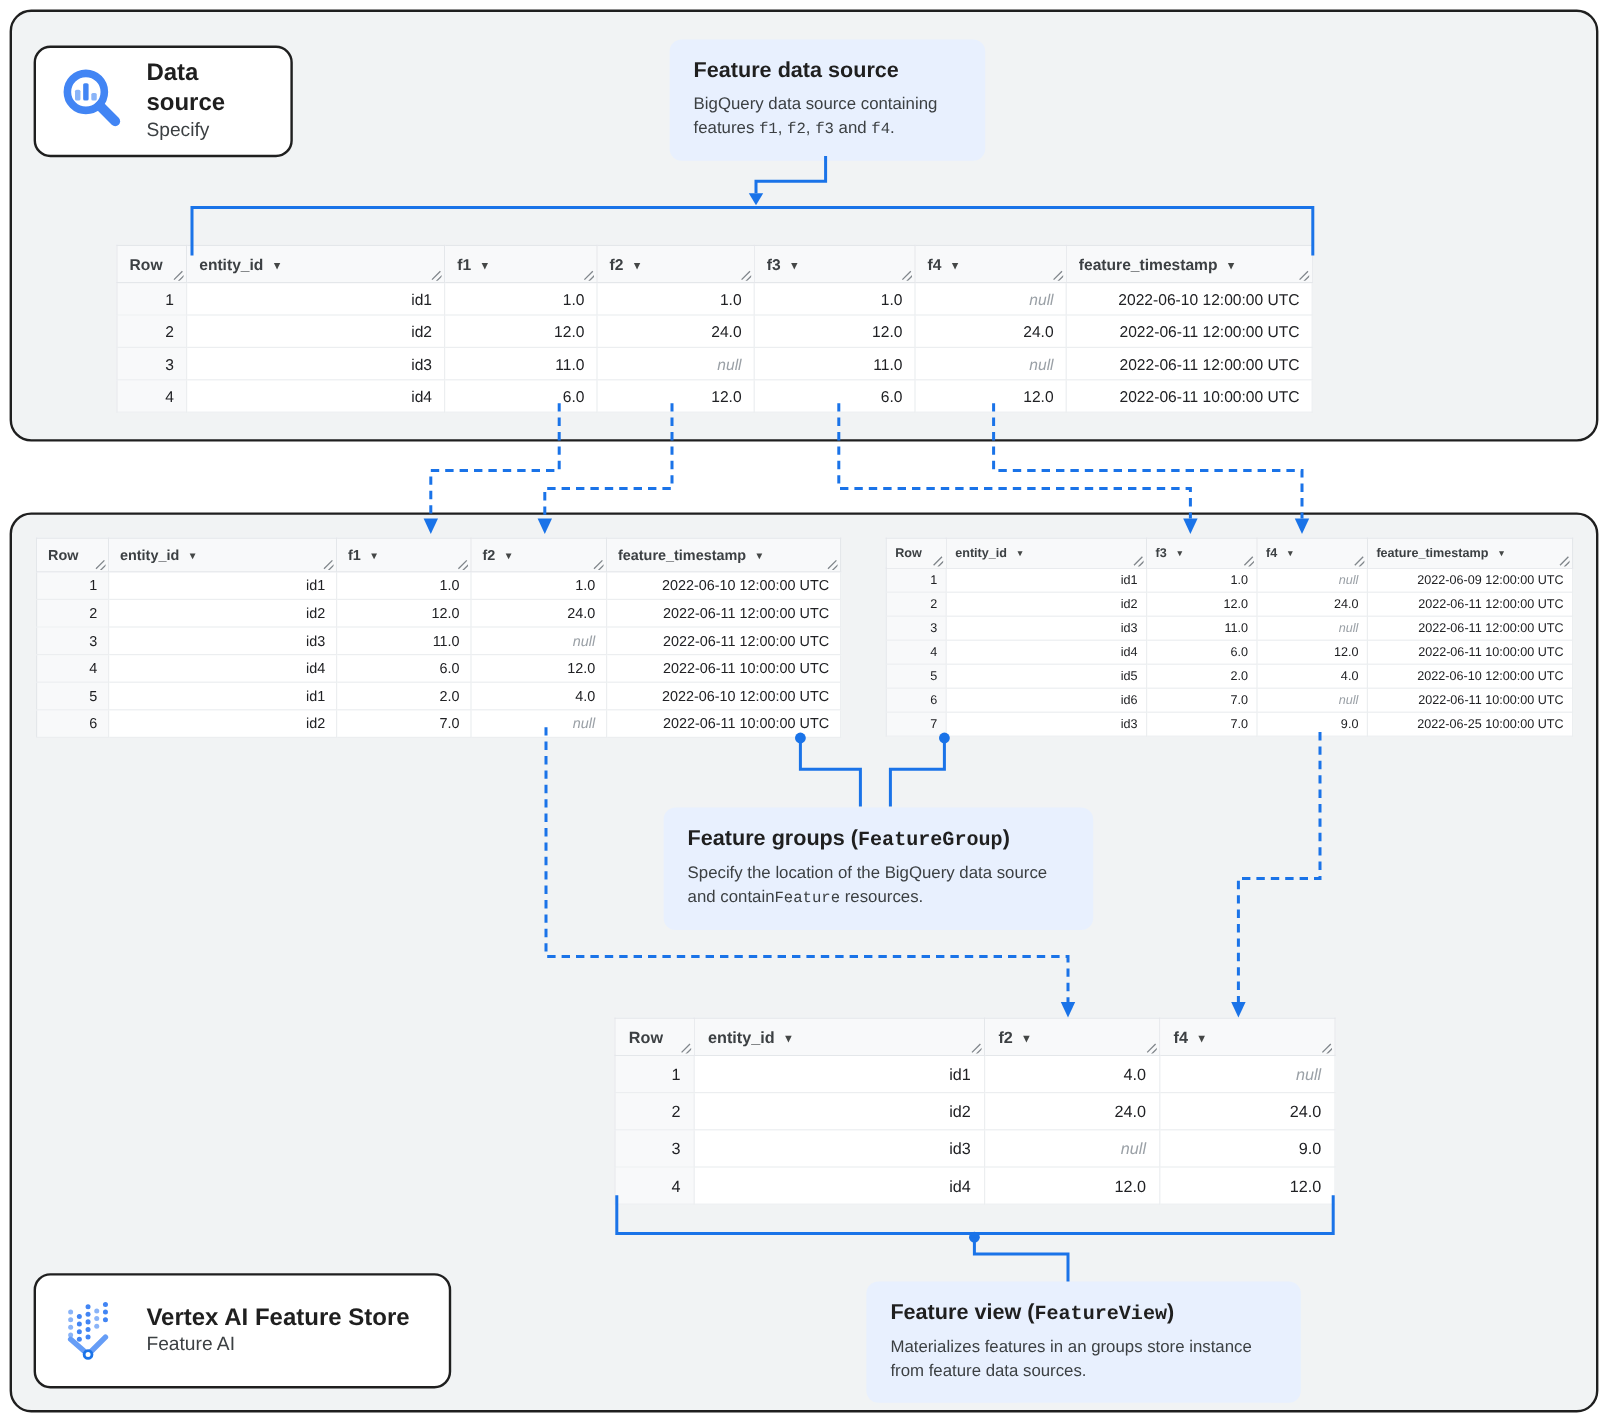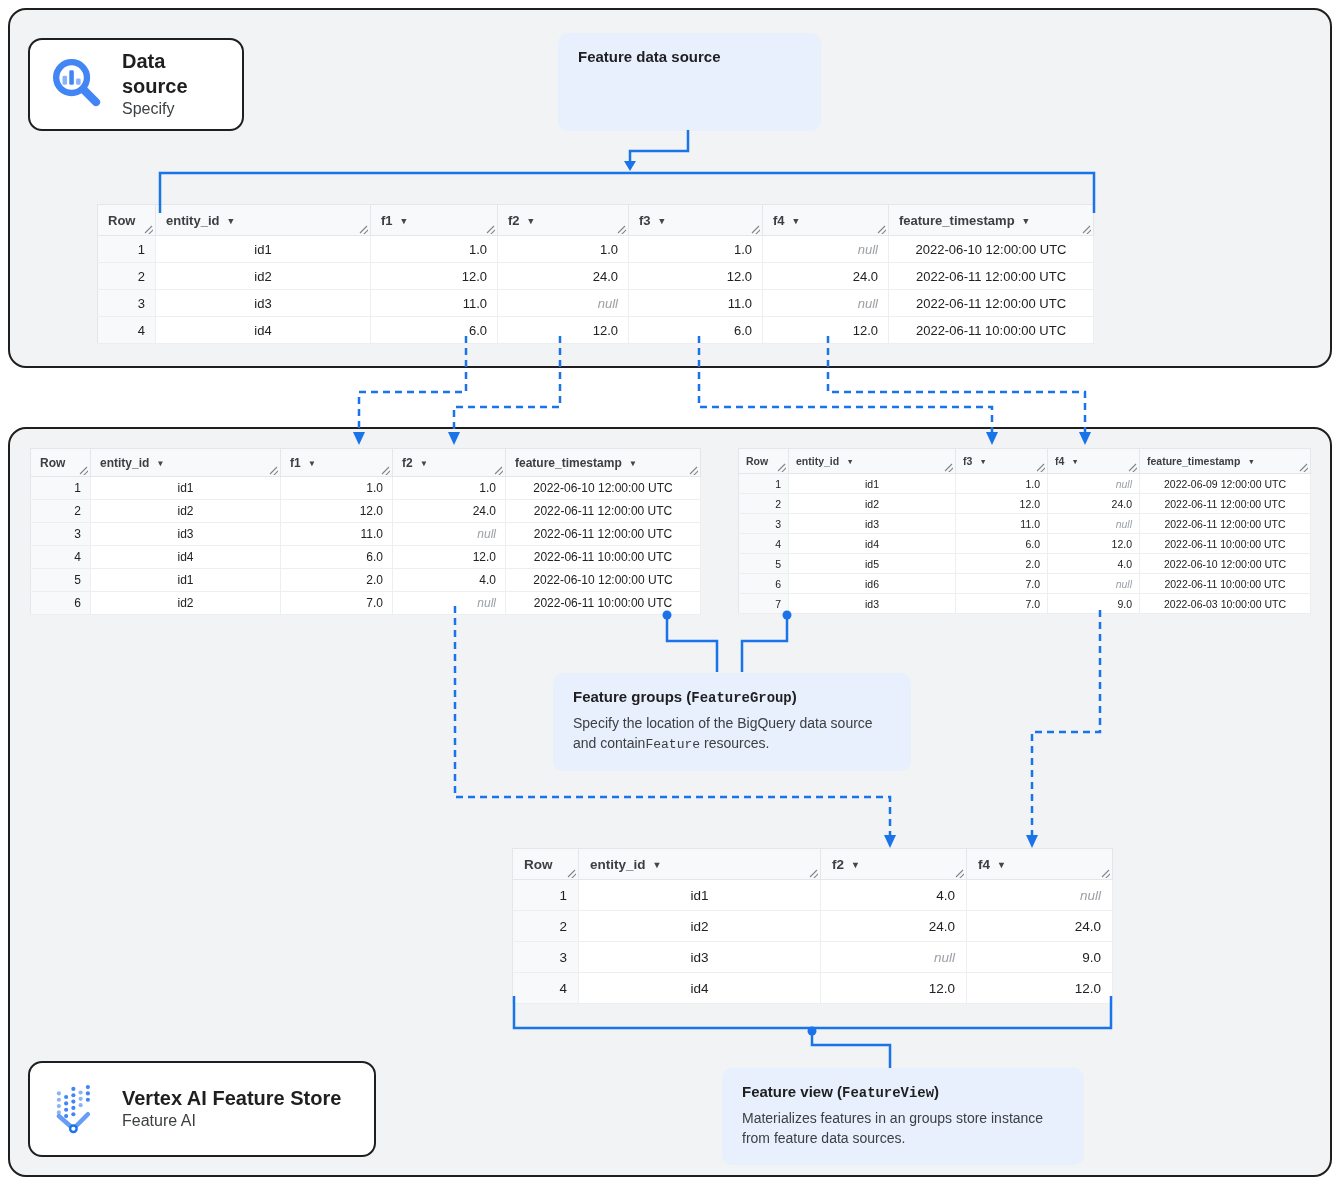"Feature data source" .callout .c-title { font-size: 15px -> 18px }
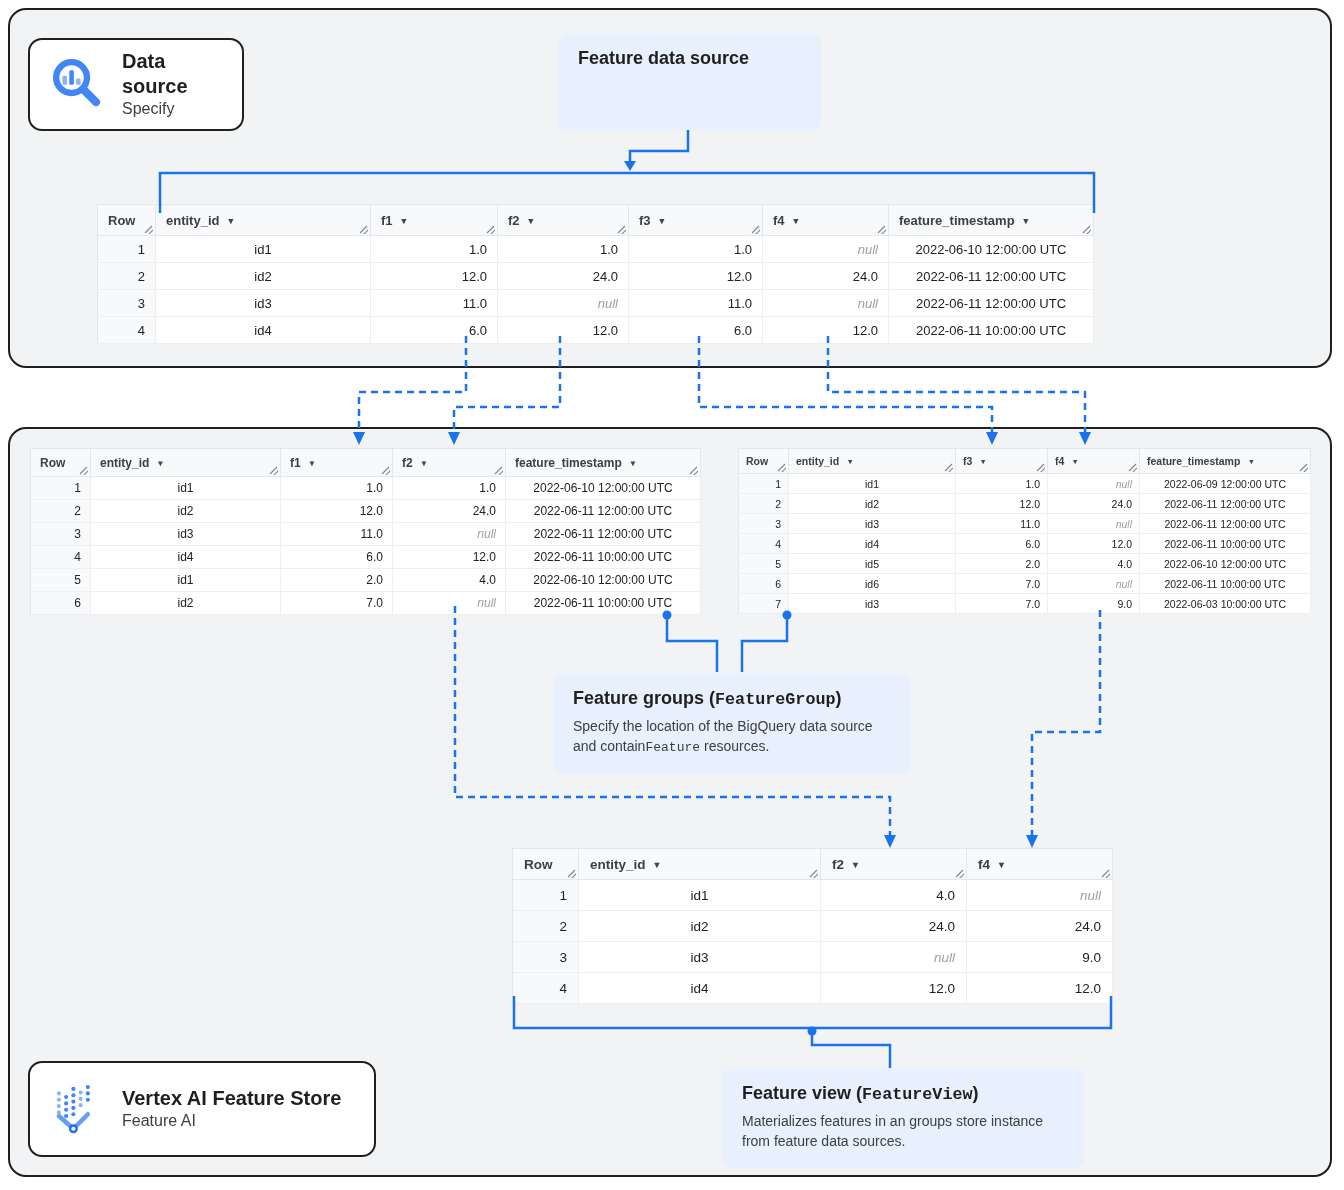"BigQuery data source containing features" div.c-body { html: none -> <div><span>BigQuery data source containing features </span><span>f1</span><span>, </span><span>f2</span><span>, </span><span>f3</span><span> and </span><span>f4</span><span>.</span></div> }
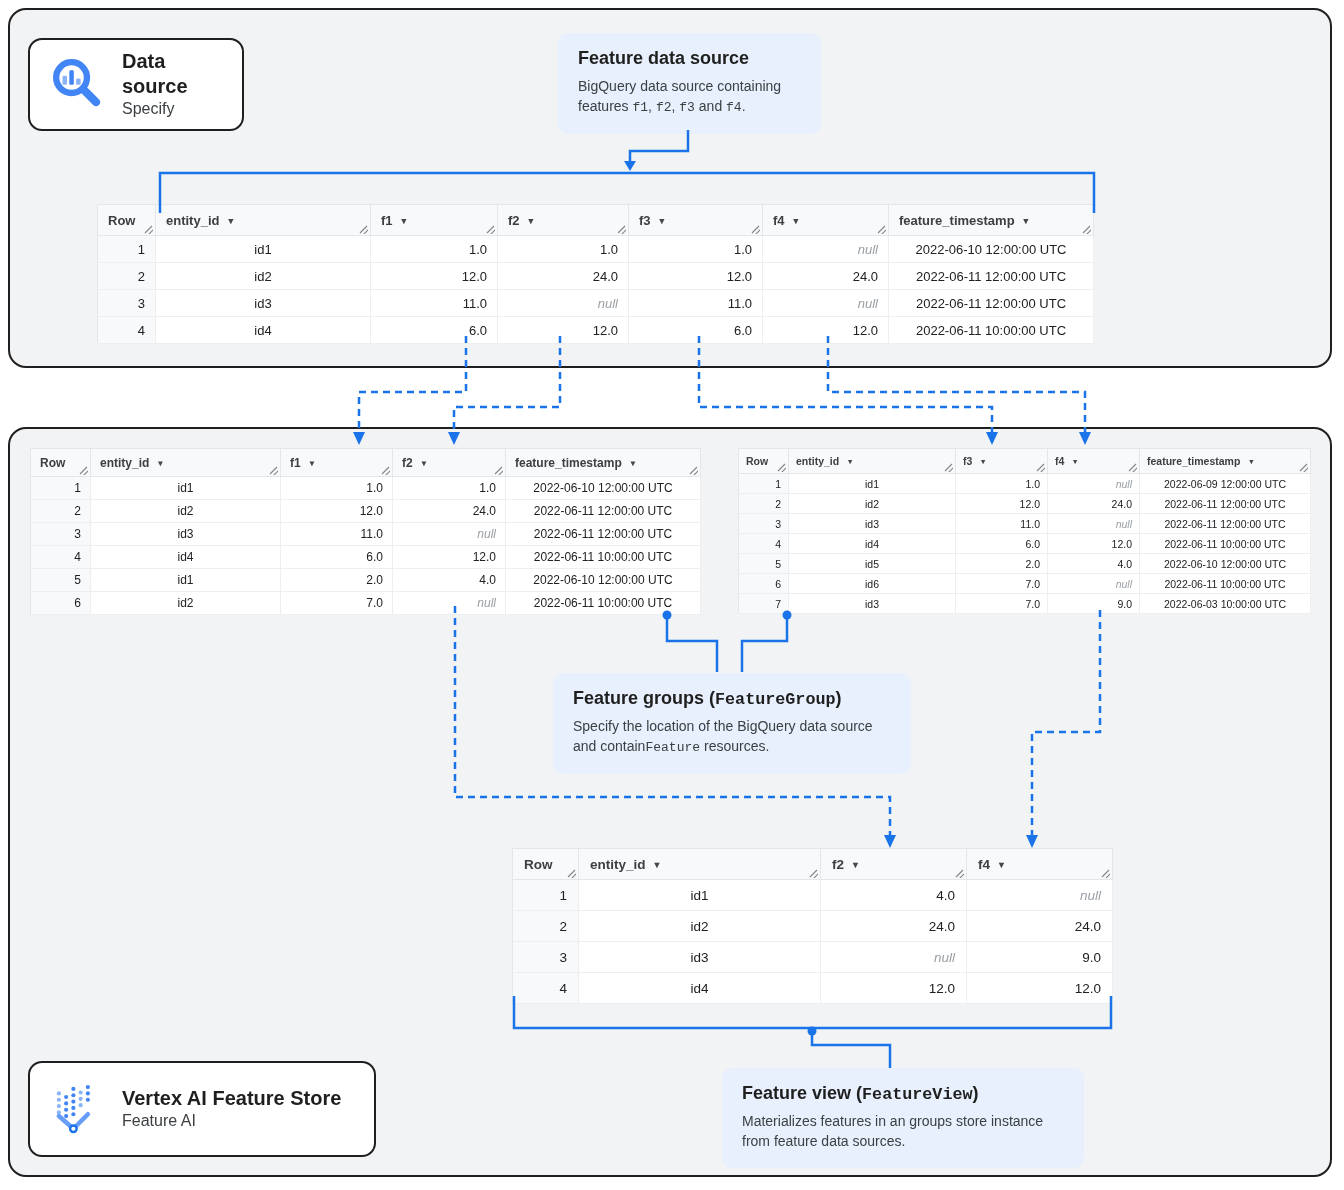"id1" .al-l { text-align: center -> right }
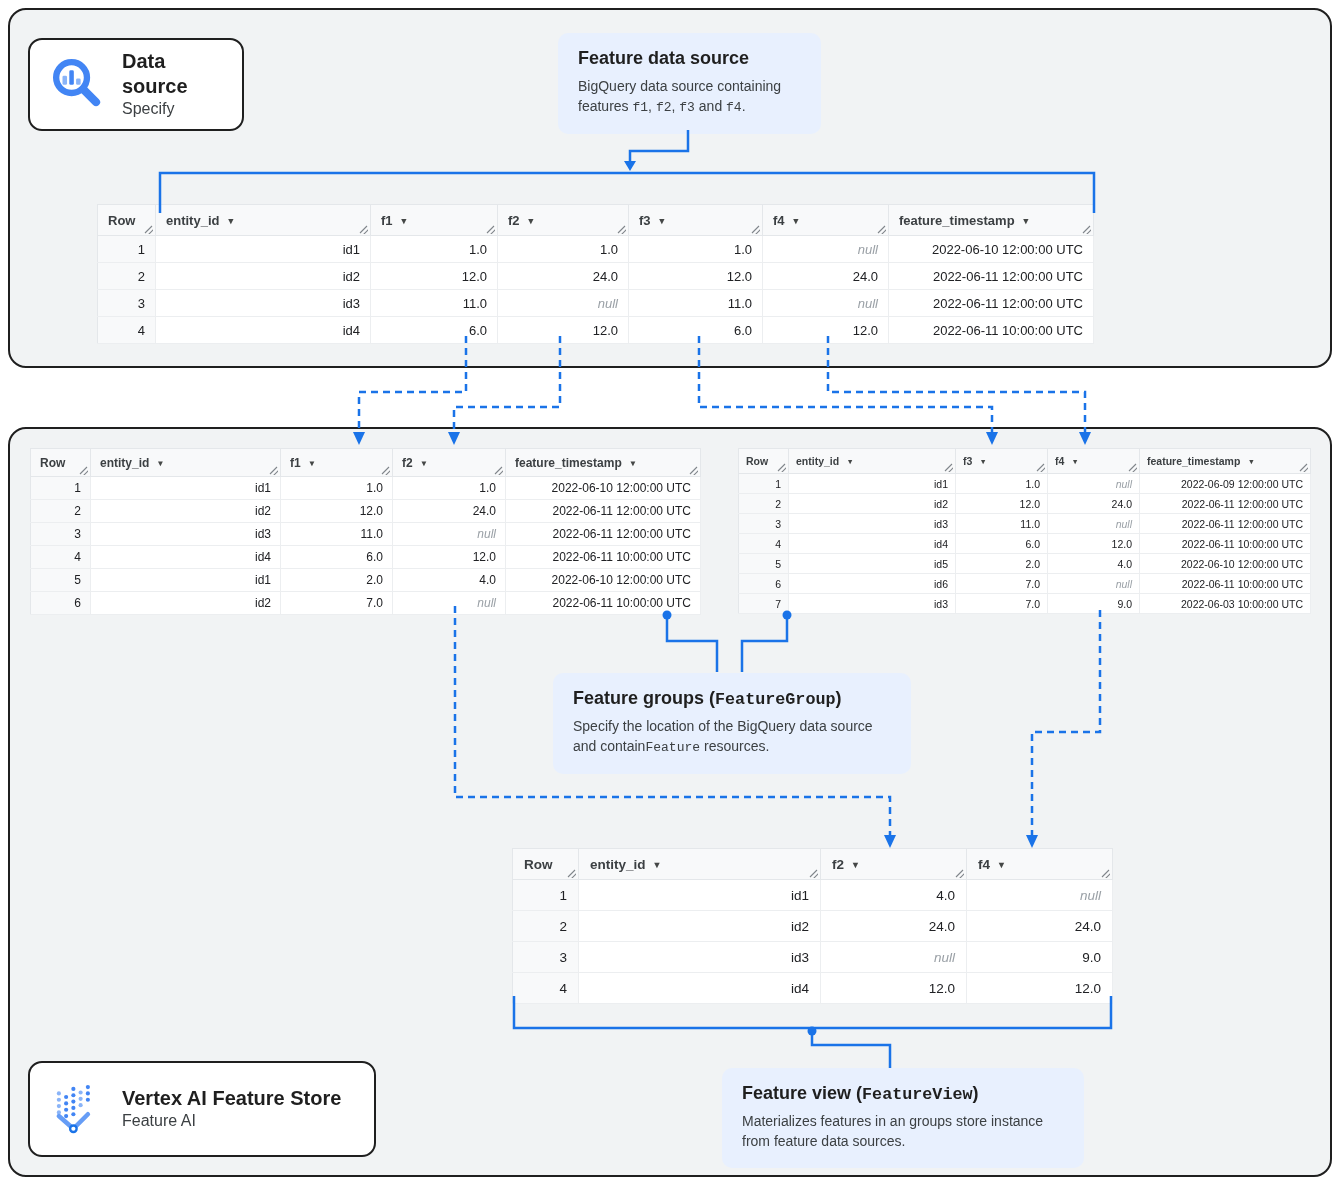"2022-06-03 10:00:00 UTC" td.al-l { text: 2022-06-03 -> 2022-06-25 }
